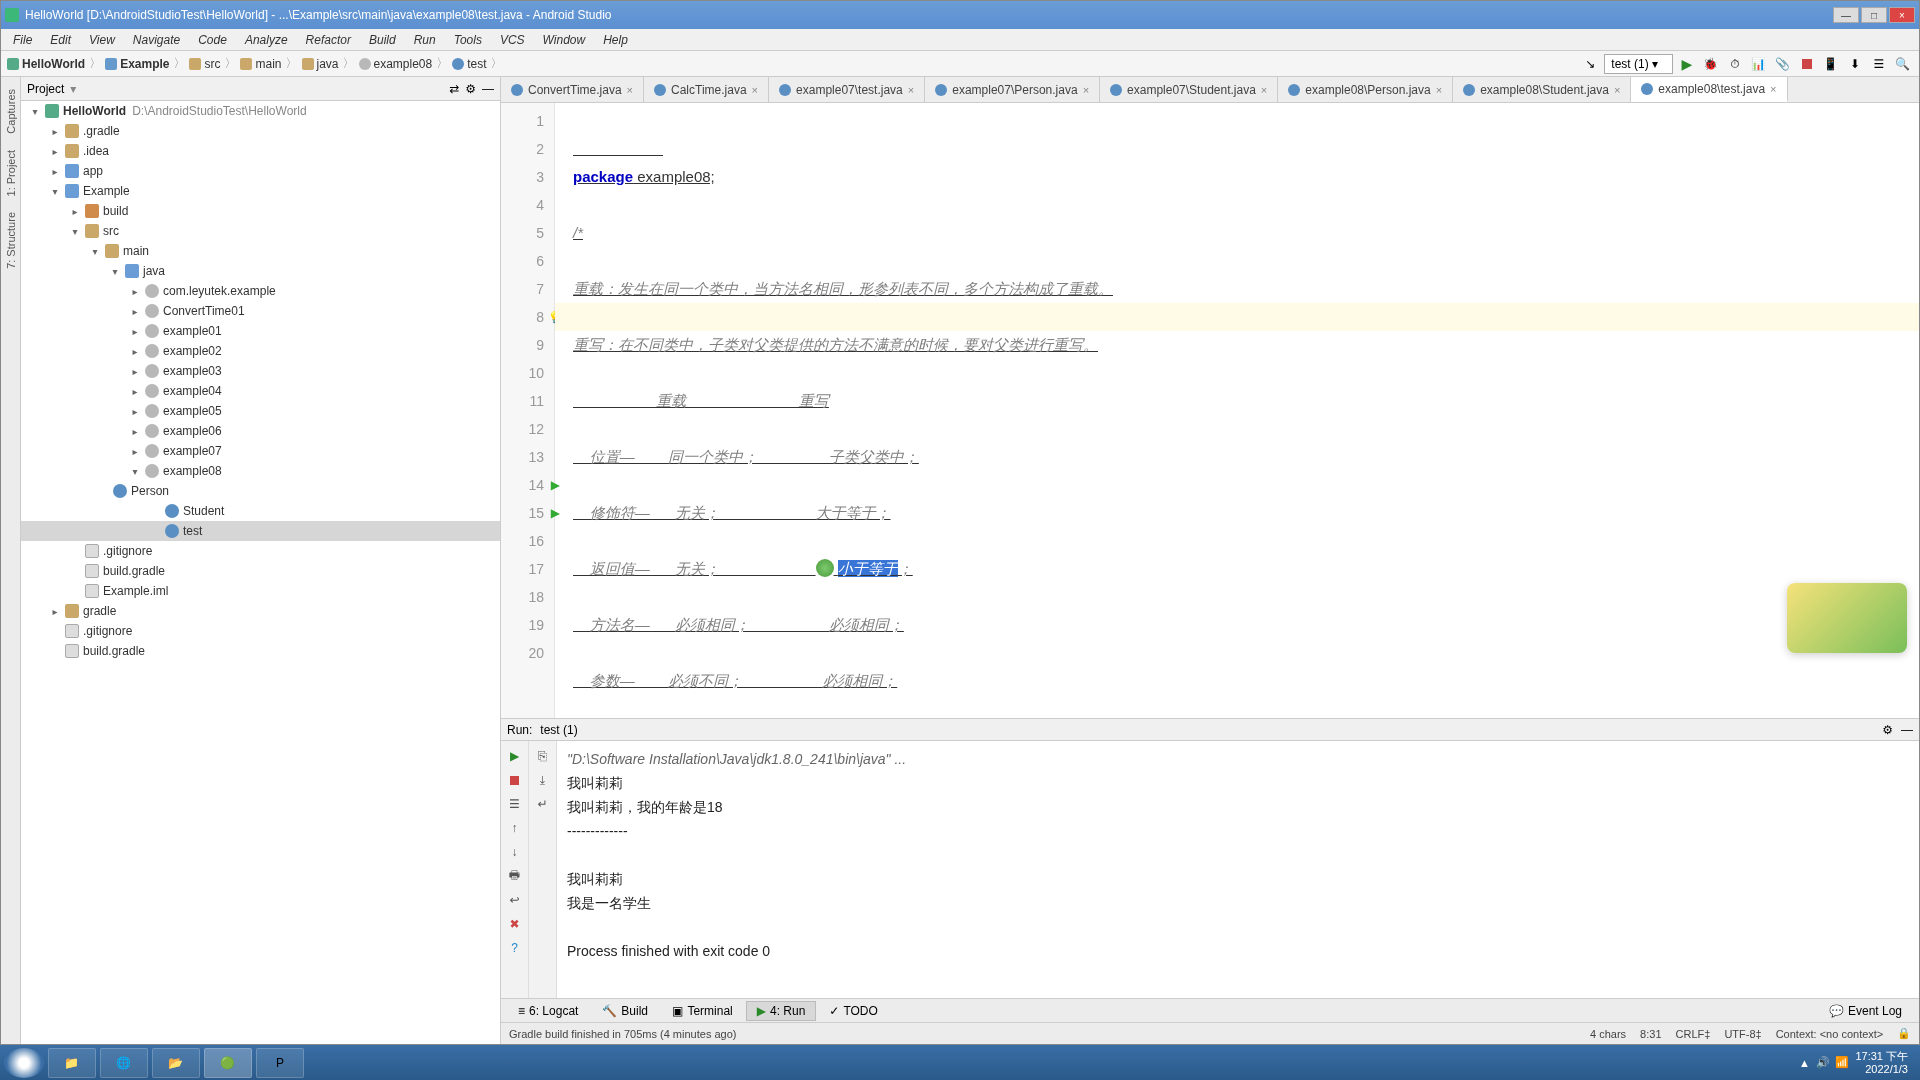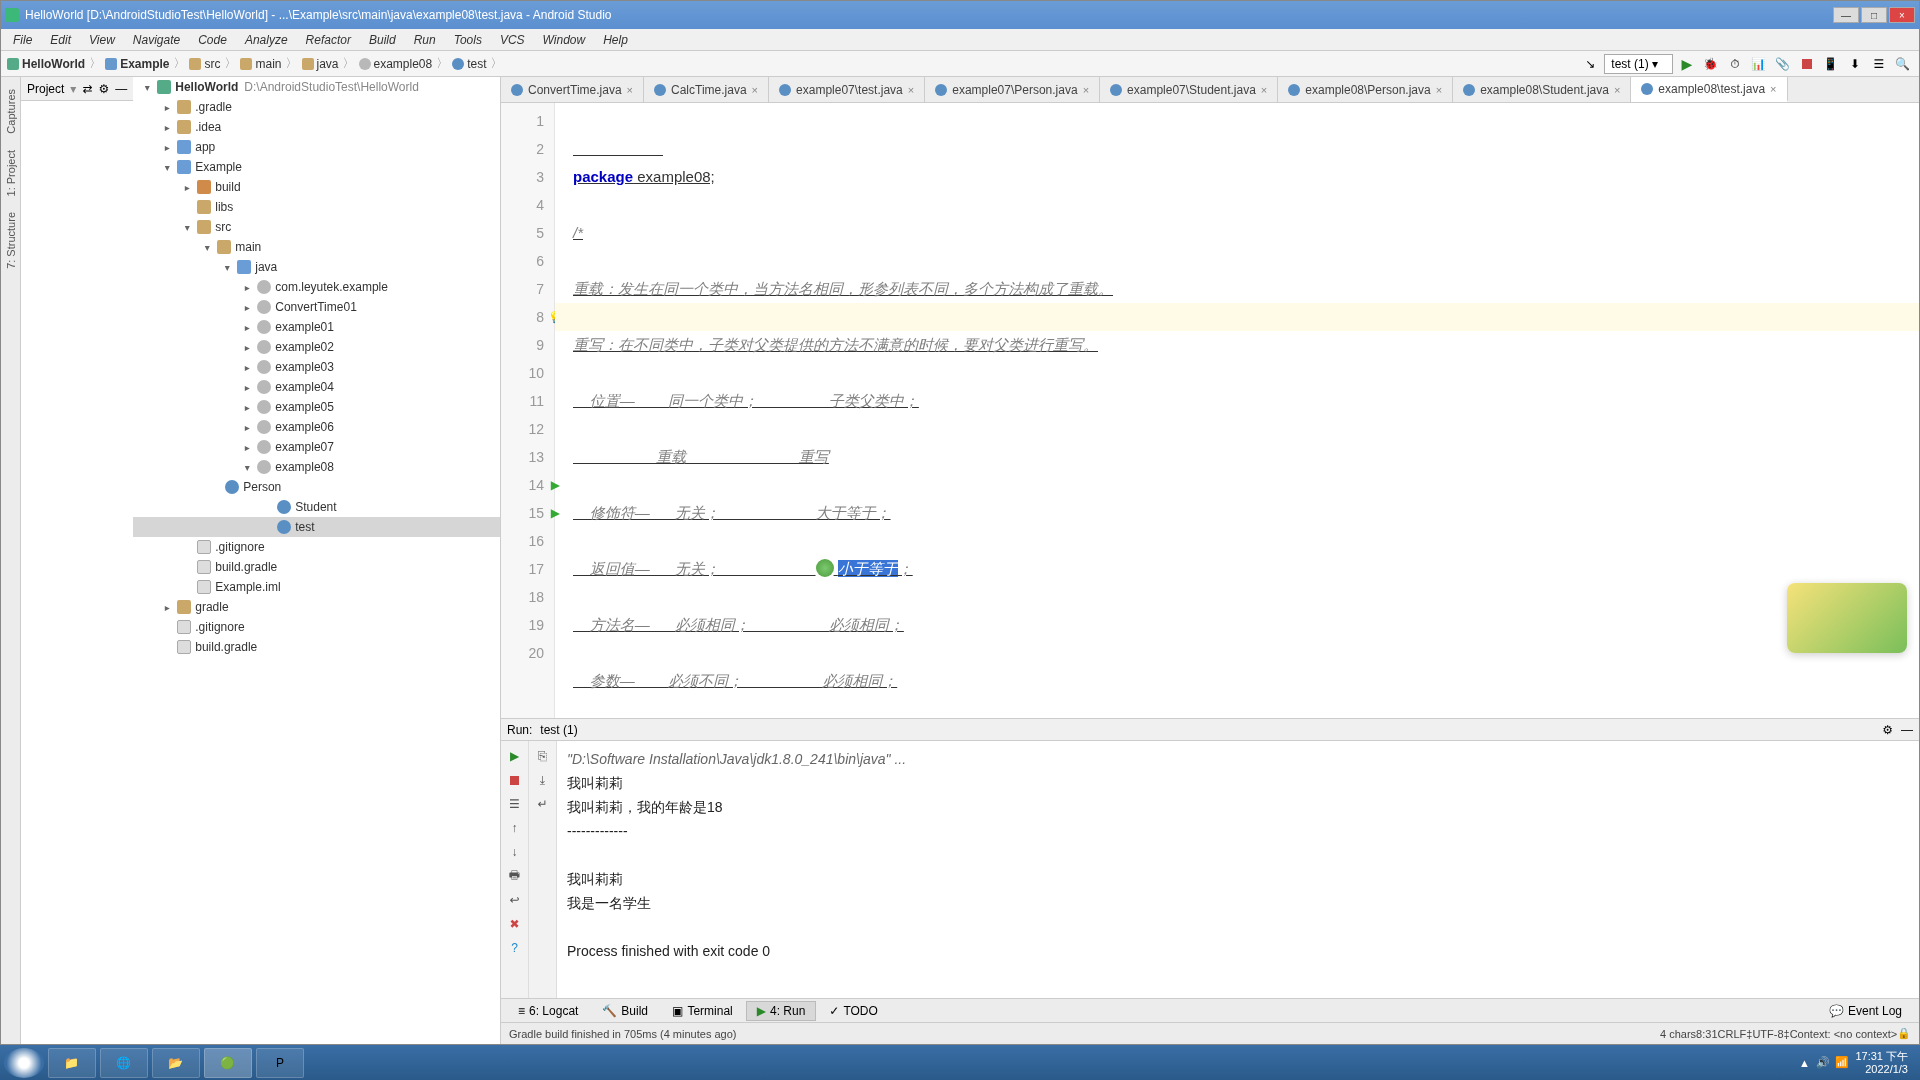"Project" .project-panel { flex-direction: row -> column }
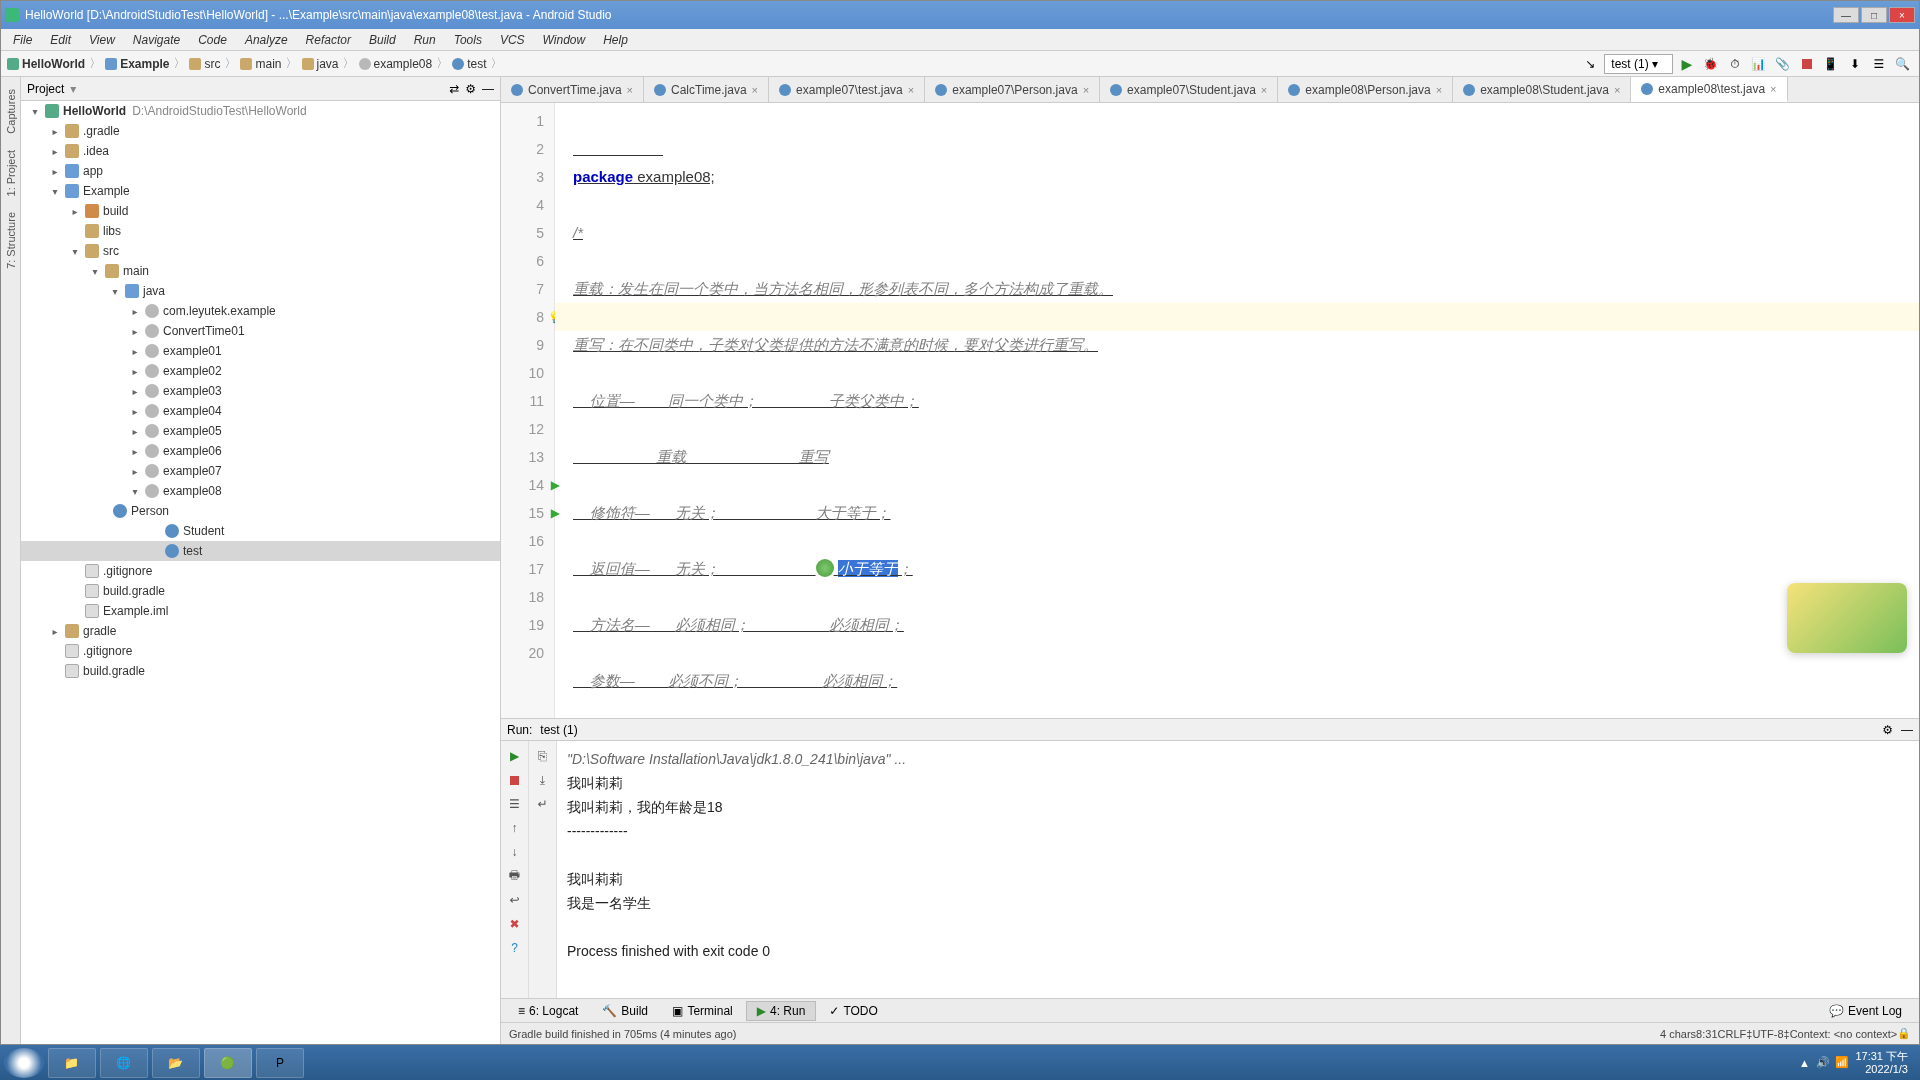"libs" div.tree-row { html: <div> <span></span> <span></span> <span>libs</span> </div> -> none }
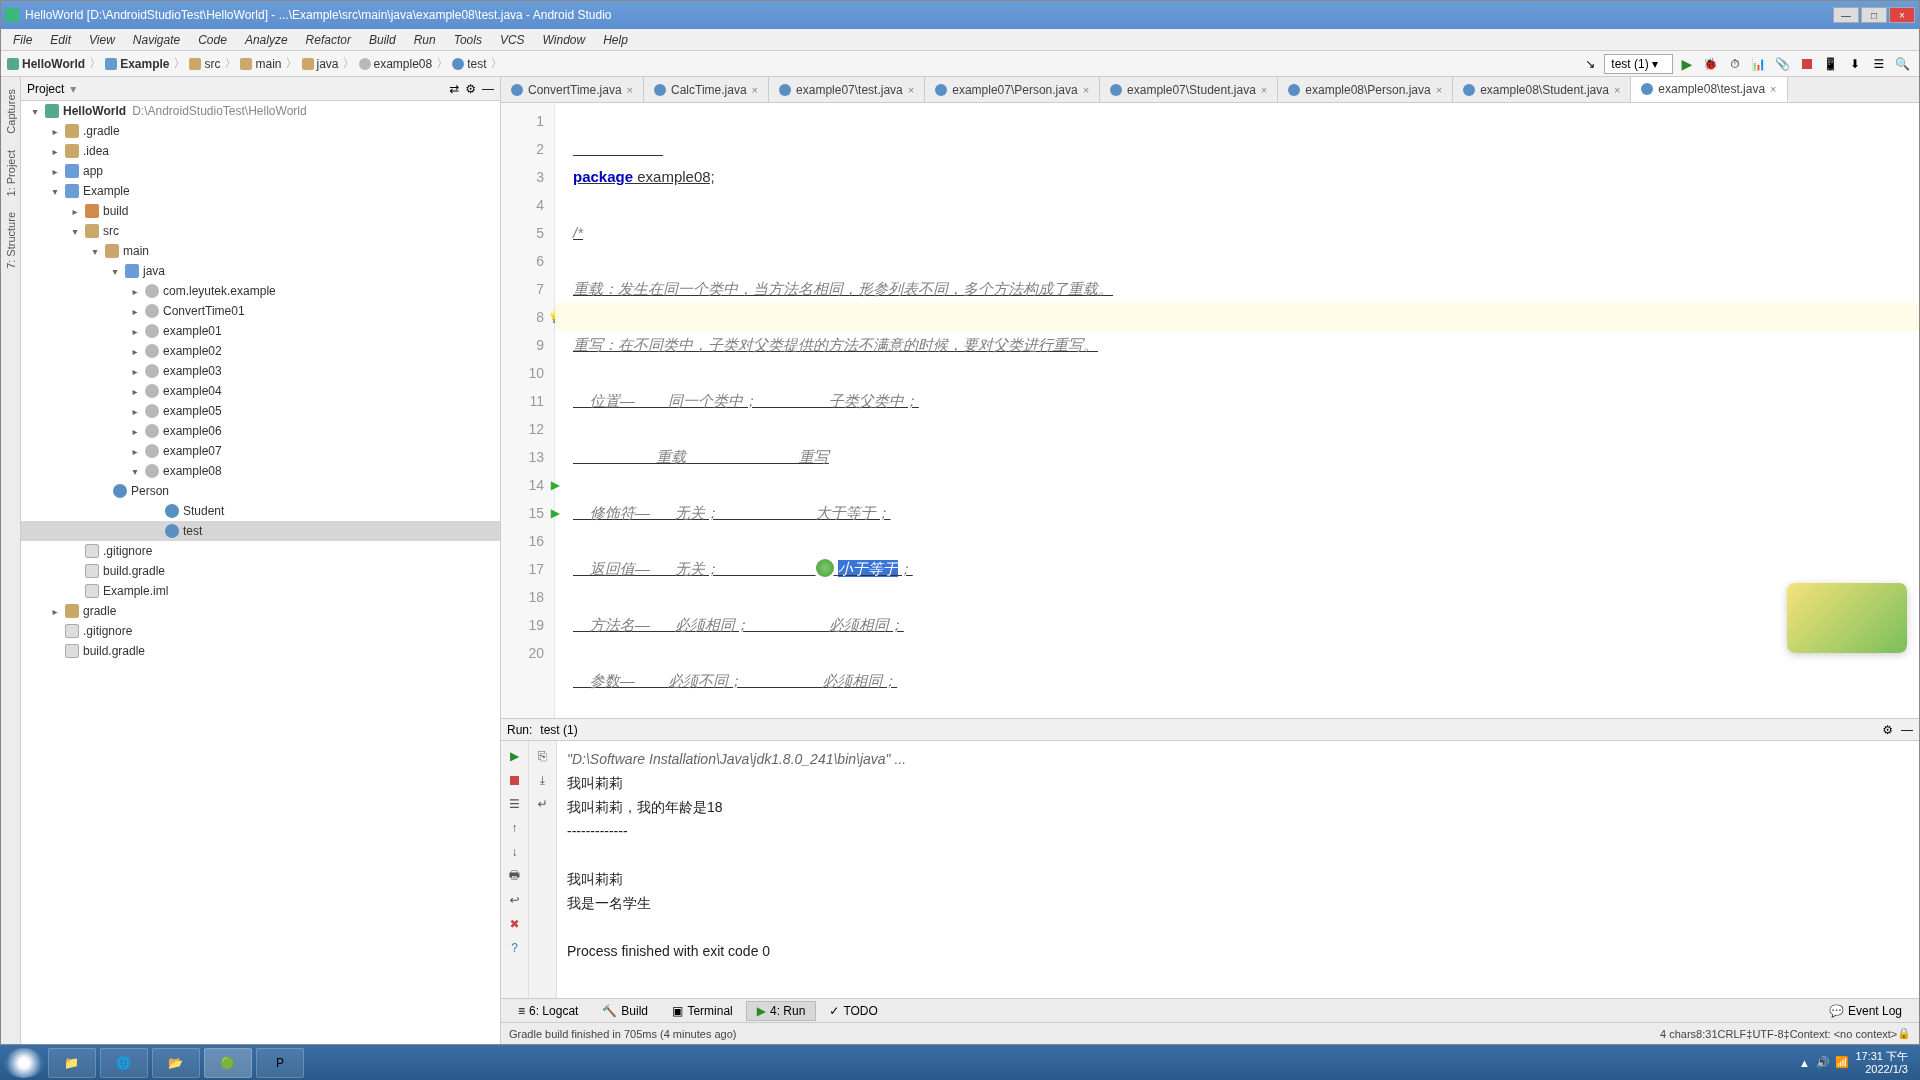"位置— 同一个类中； 子类父类中；" div.cl { order: before "重载 重写" -> after "重载 重写" }
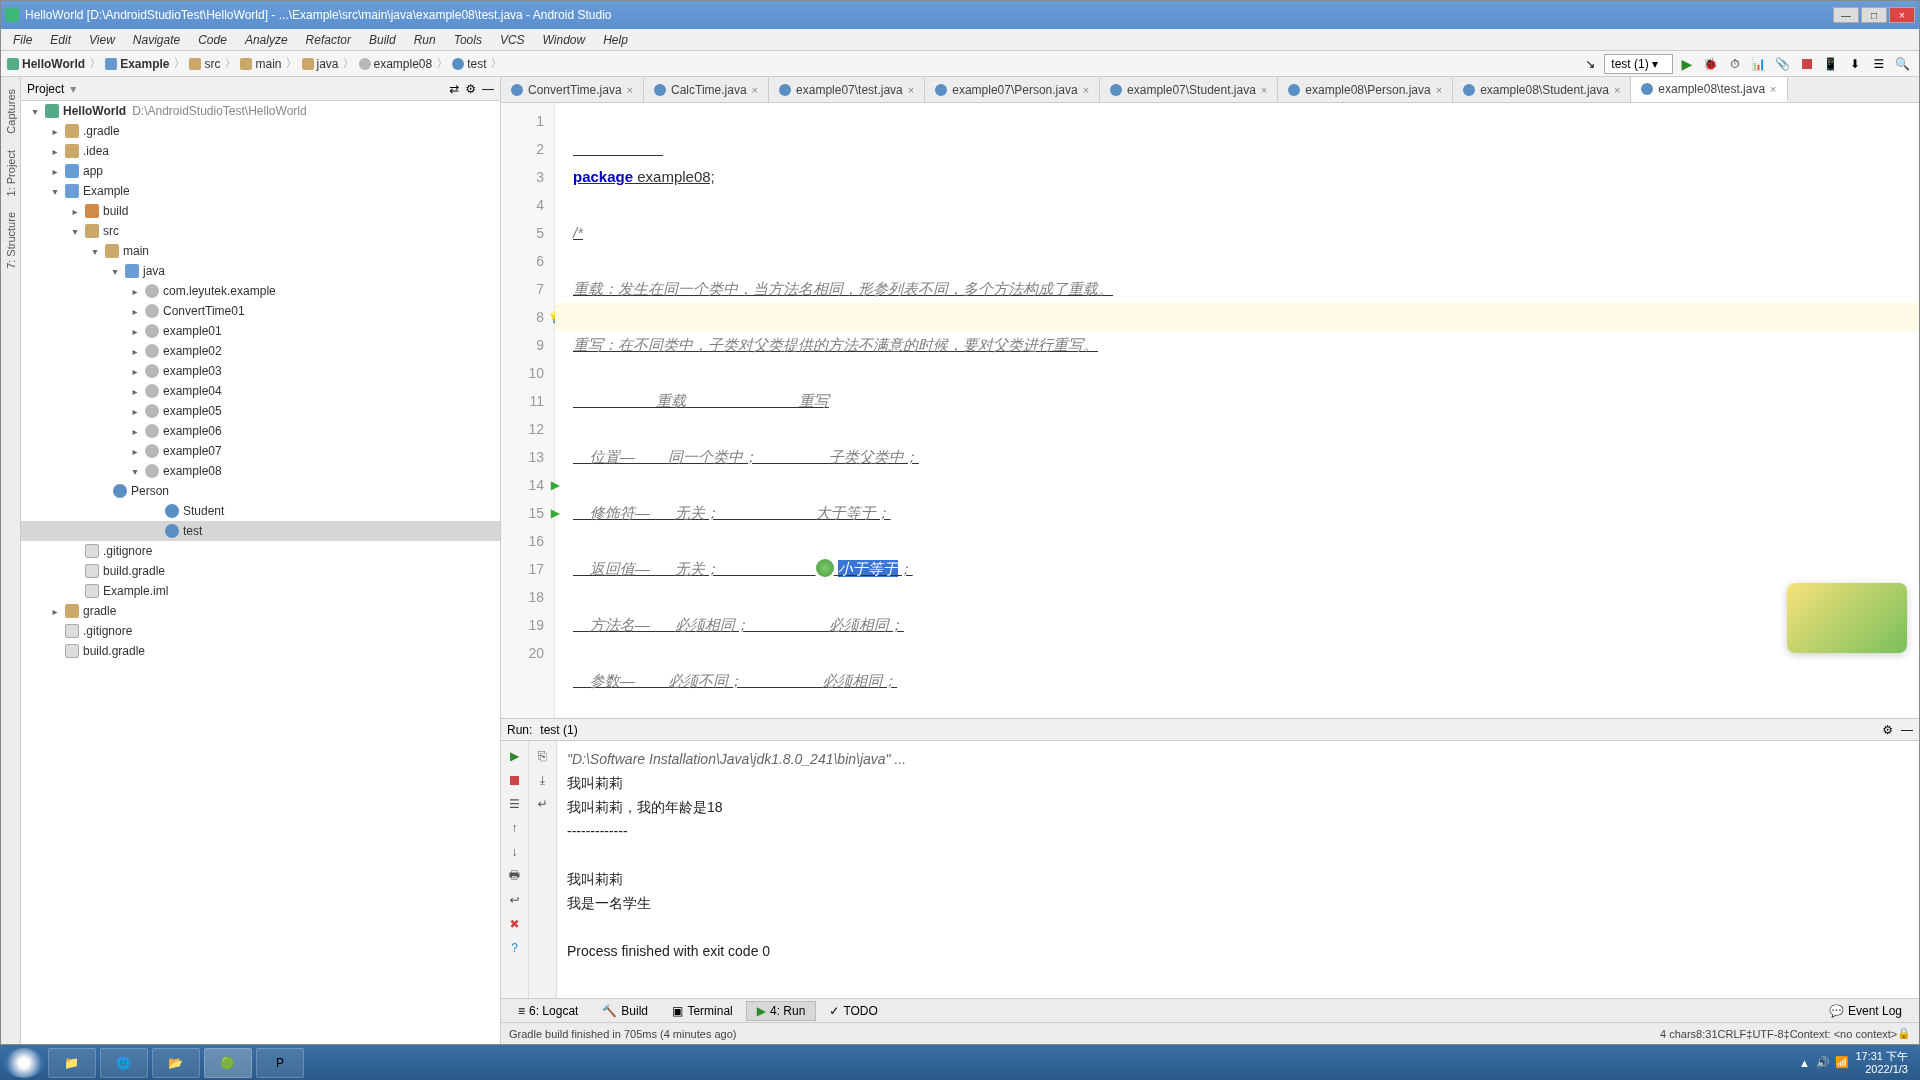"Gradle build finished in 705ms" .status-bar { gap: none -> 14px }
